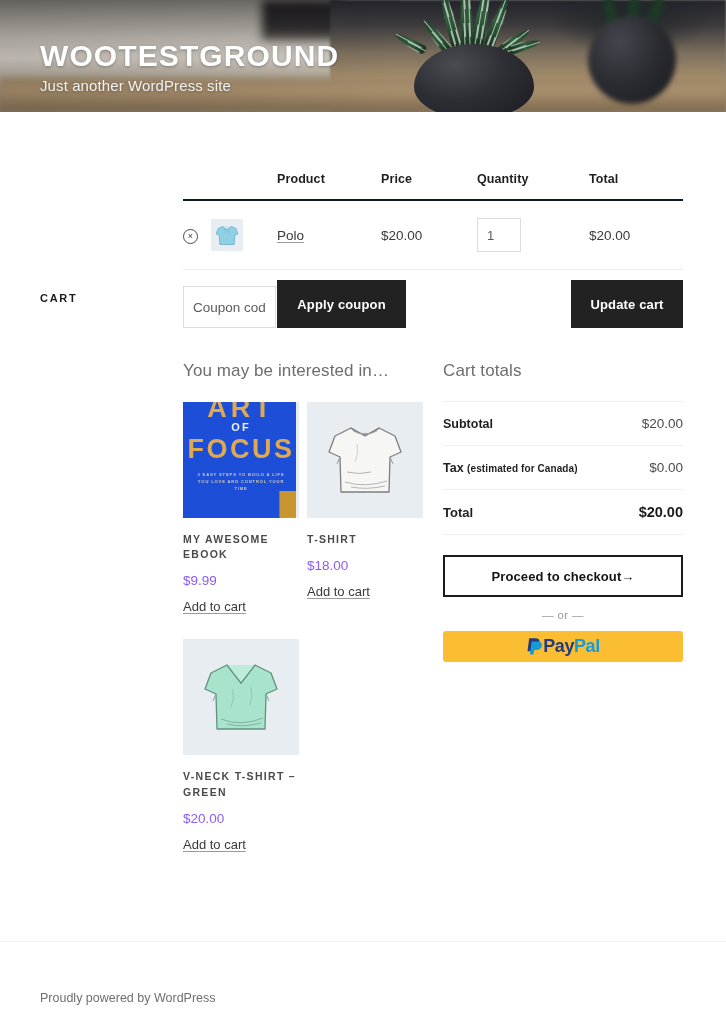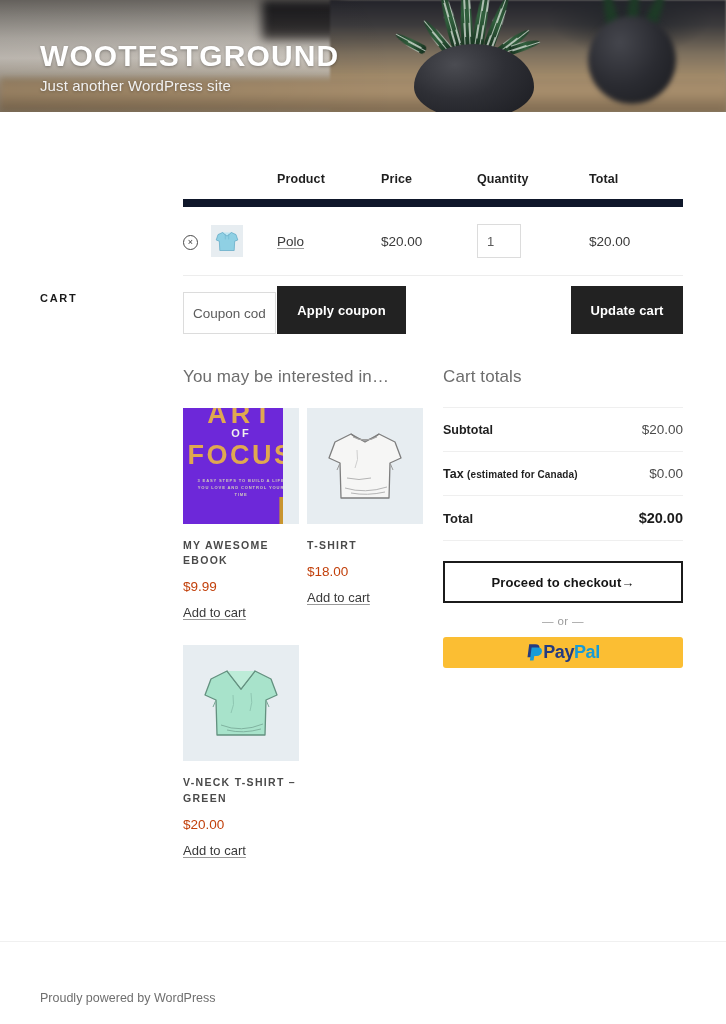"Product" .cart-table thead tr { border-bottom: 8px solid #0f172a -> 2px solid #0f172a }
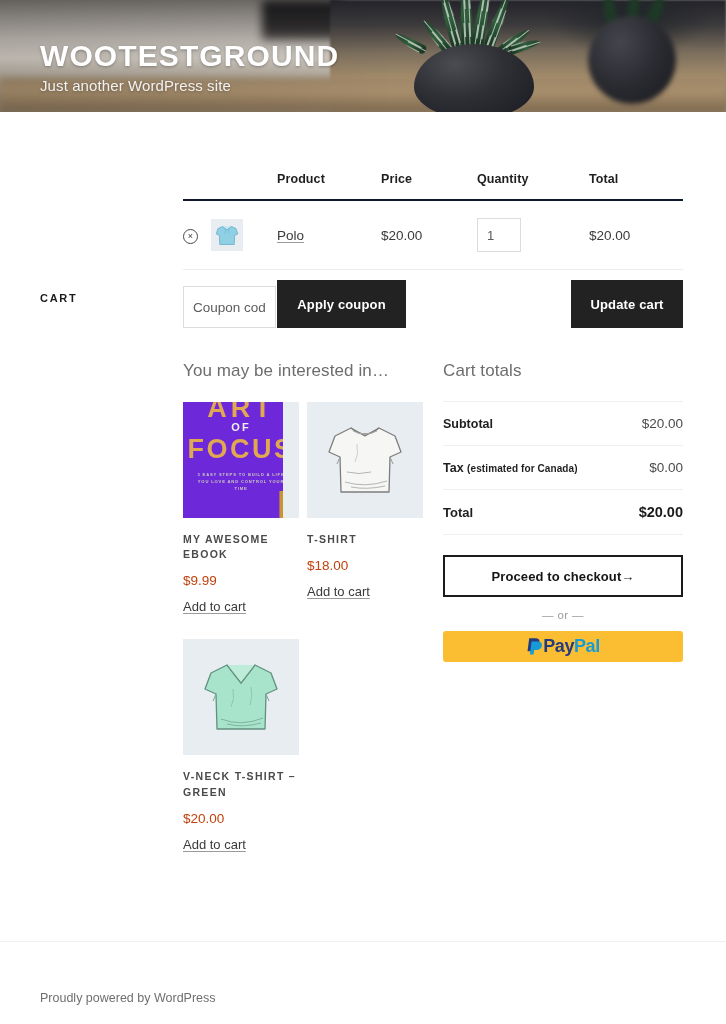"ART" .book-cover { background: #6d28d9 -> #1d4ed8; width: 100px -> 113px }
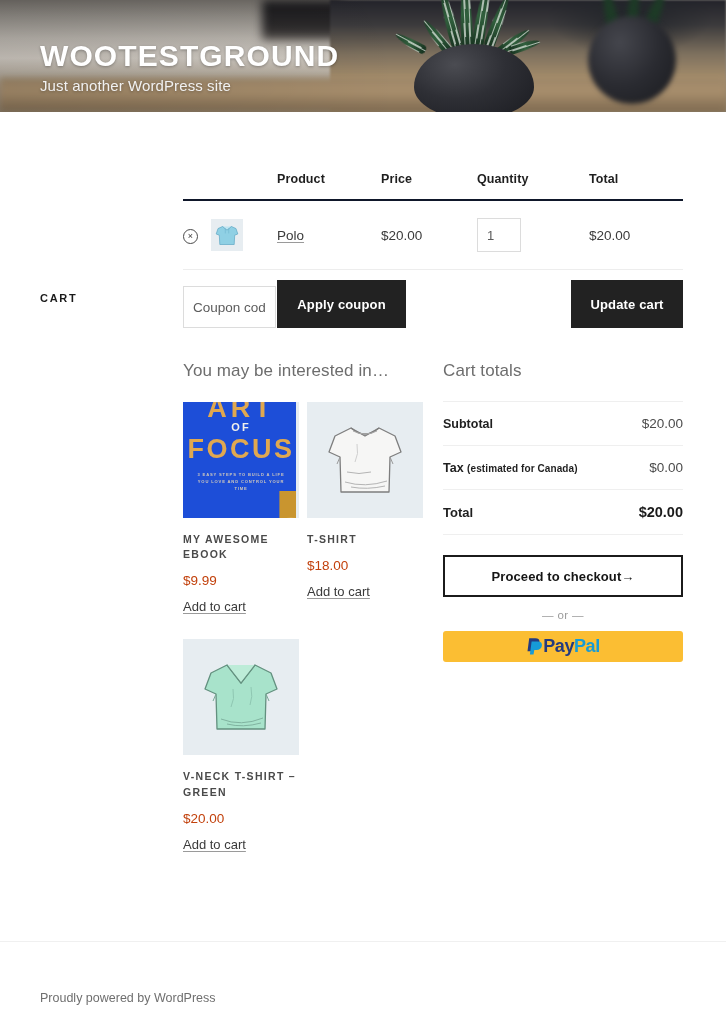"$18.00" .prod-price { color: #c2410c -> #8b5cf6 }
